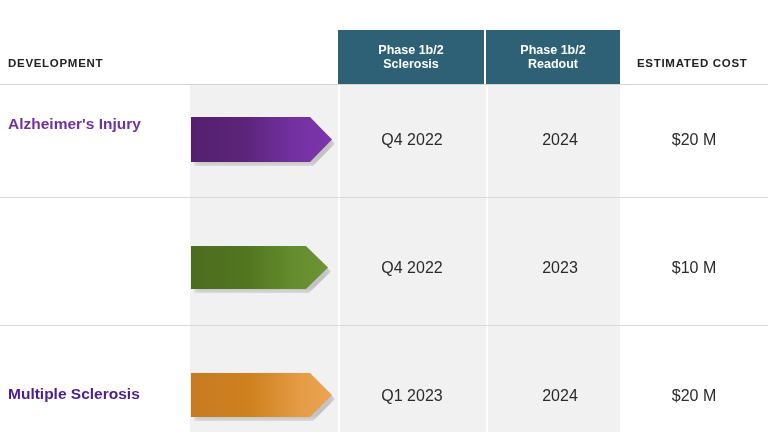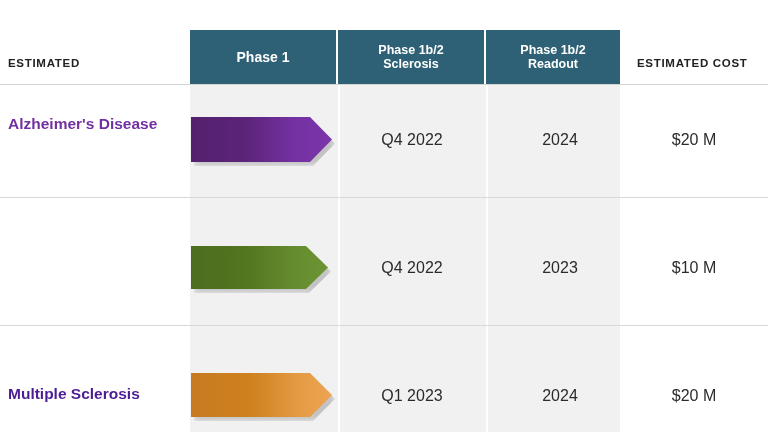"ESTIMATED" div.side-hdr { text: ESTIMATED -> DEVELOPMENT }
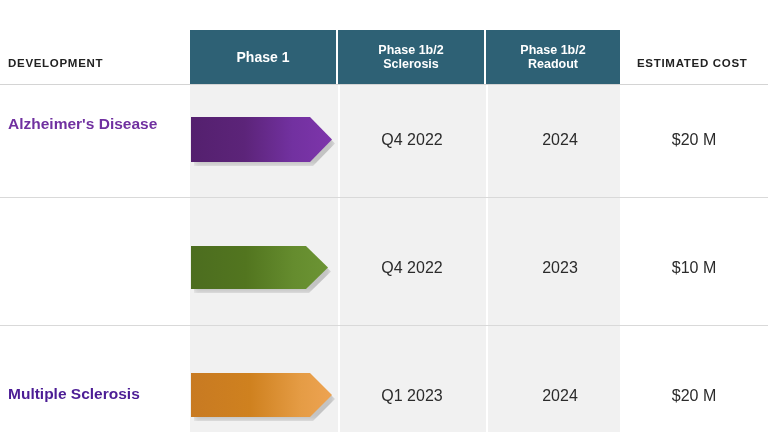"Phase 1" div.hdr { html: <div> <span>Phase 1</span> </div> -> none }
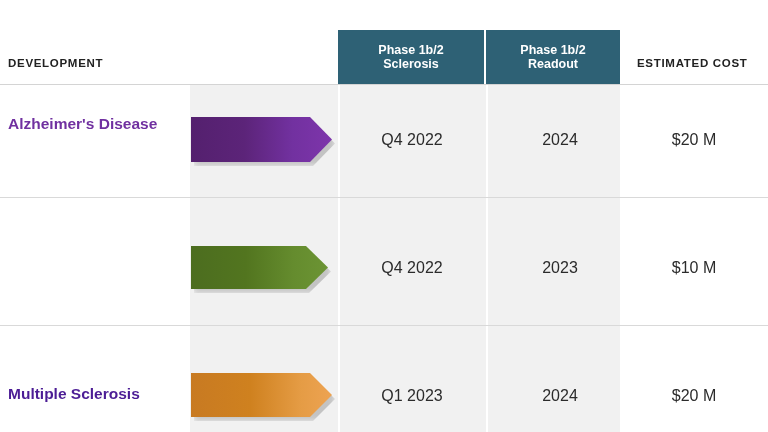"Alzheimer's Disease" div.indication { text: Disease -> Injury }
